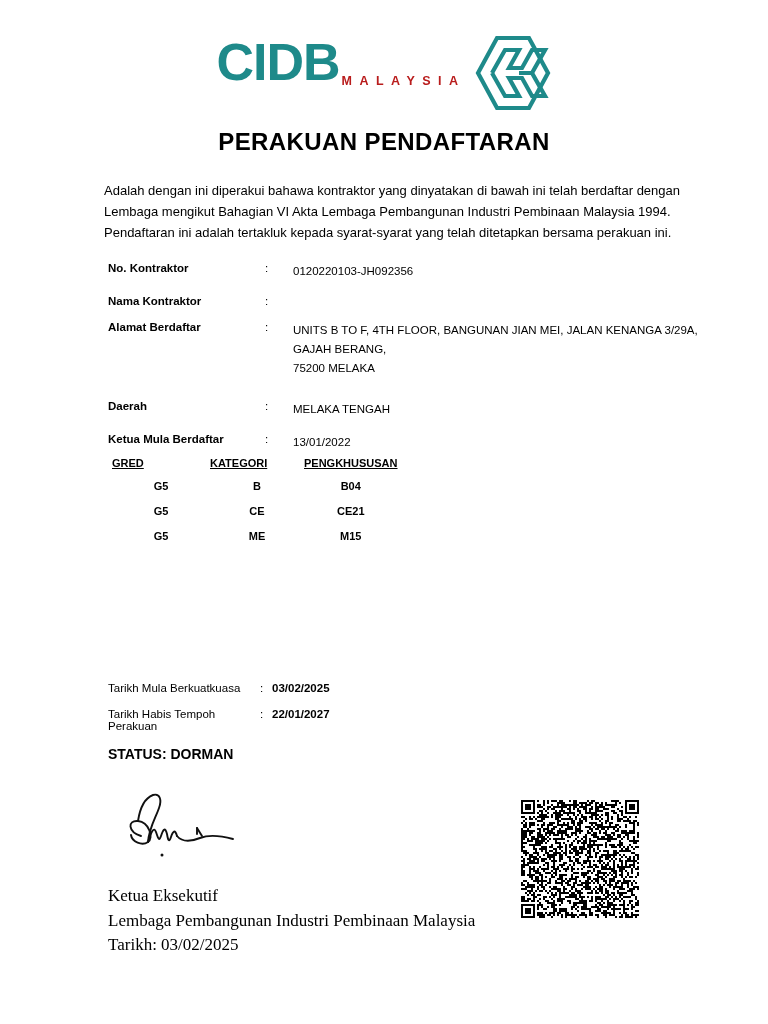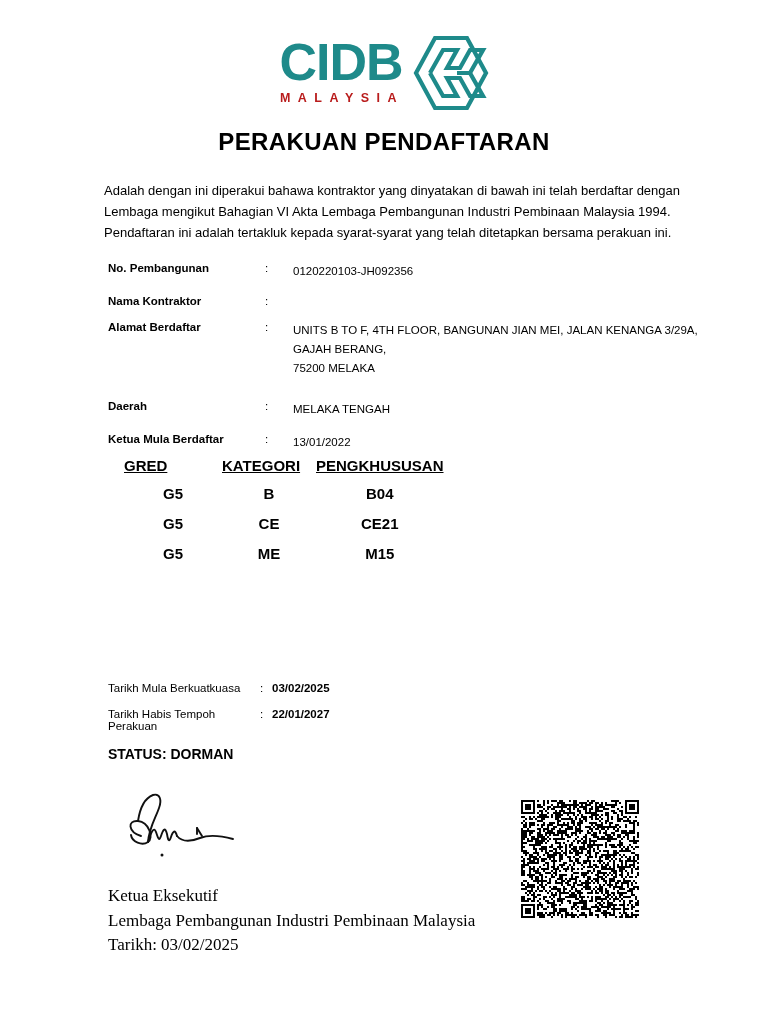"CIDB" .logo-text-col { align-items: center -> flex-end; flex-direction: column -> row }
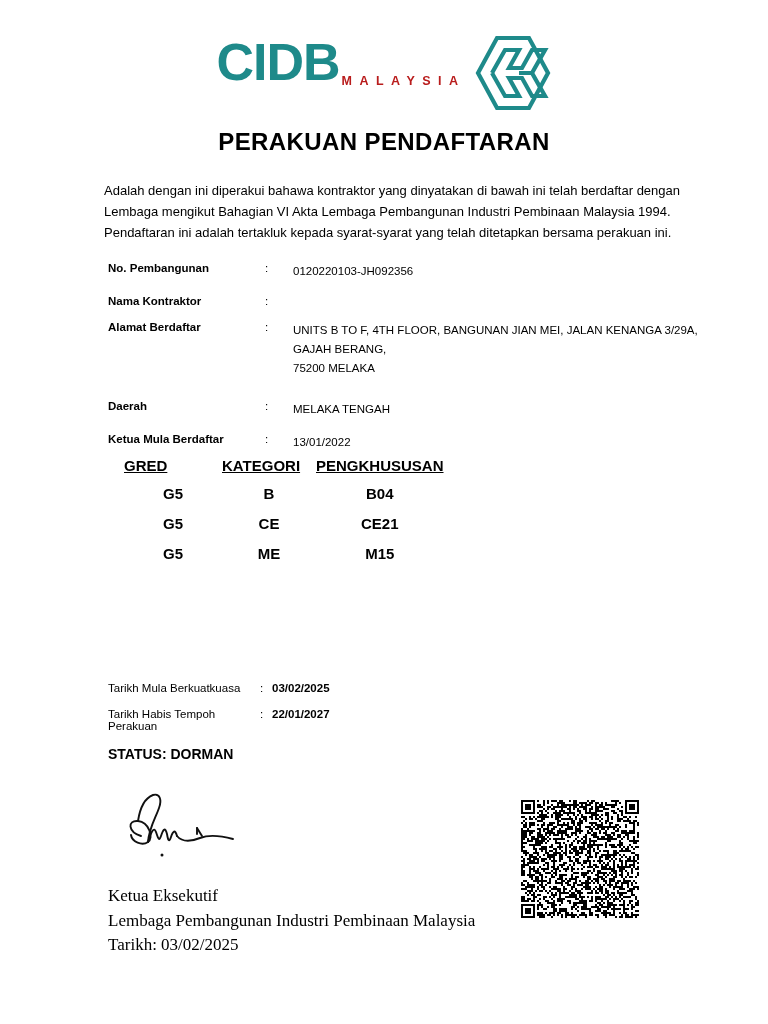"No. Pembangunan" div.lab { text: Pembangunan -> Kontraktor }
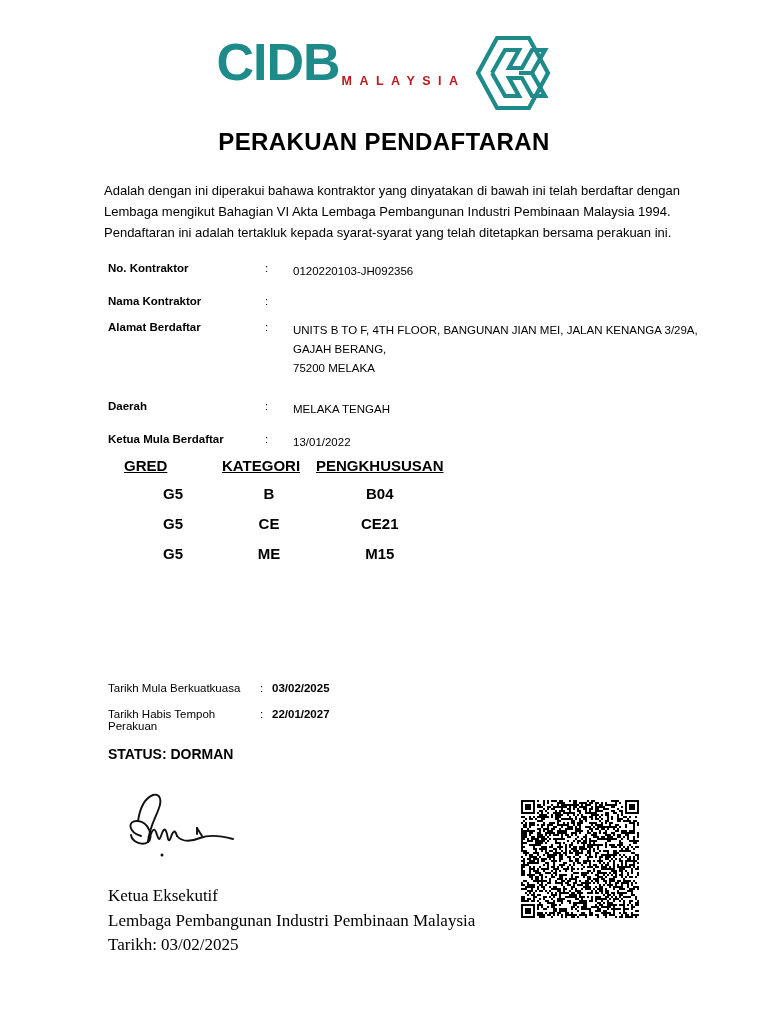"GRED" .gtable { font-size: 15px -> 11px; left: 124px -> 112px }
